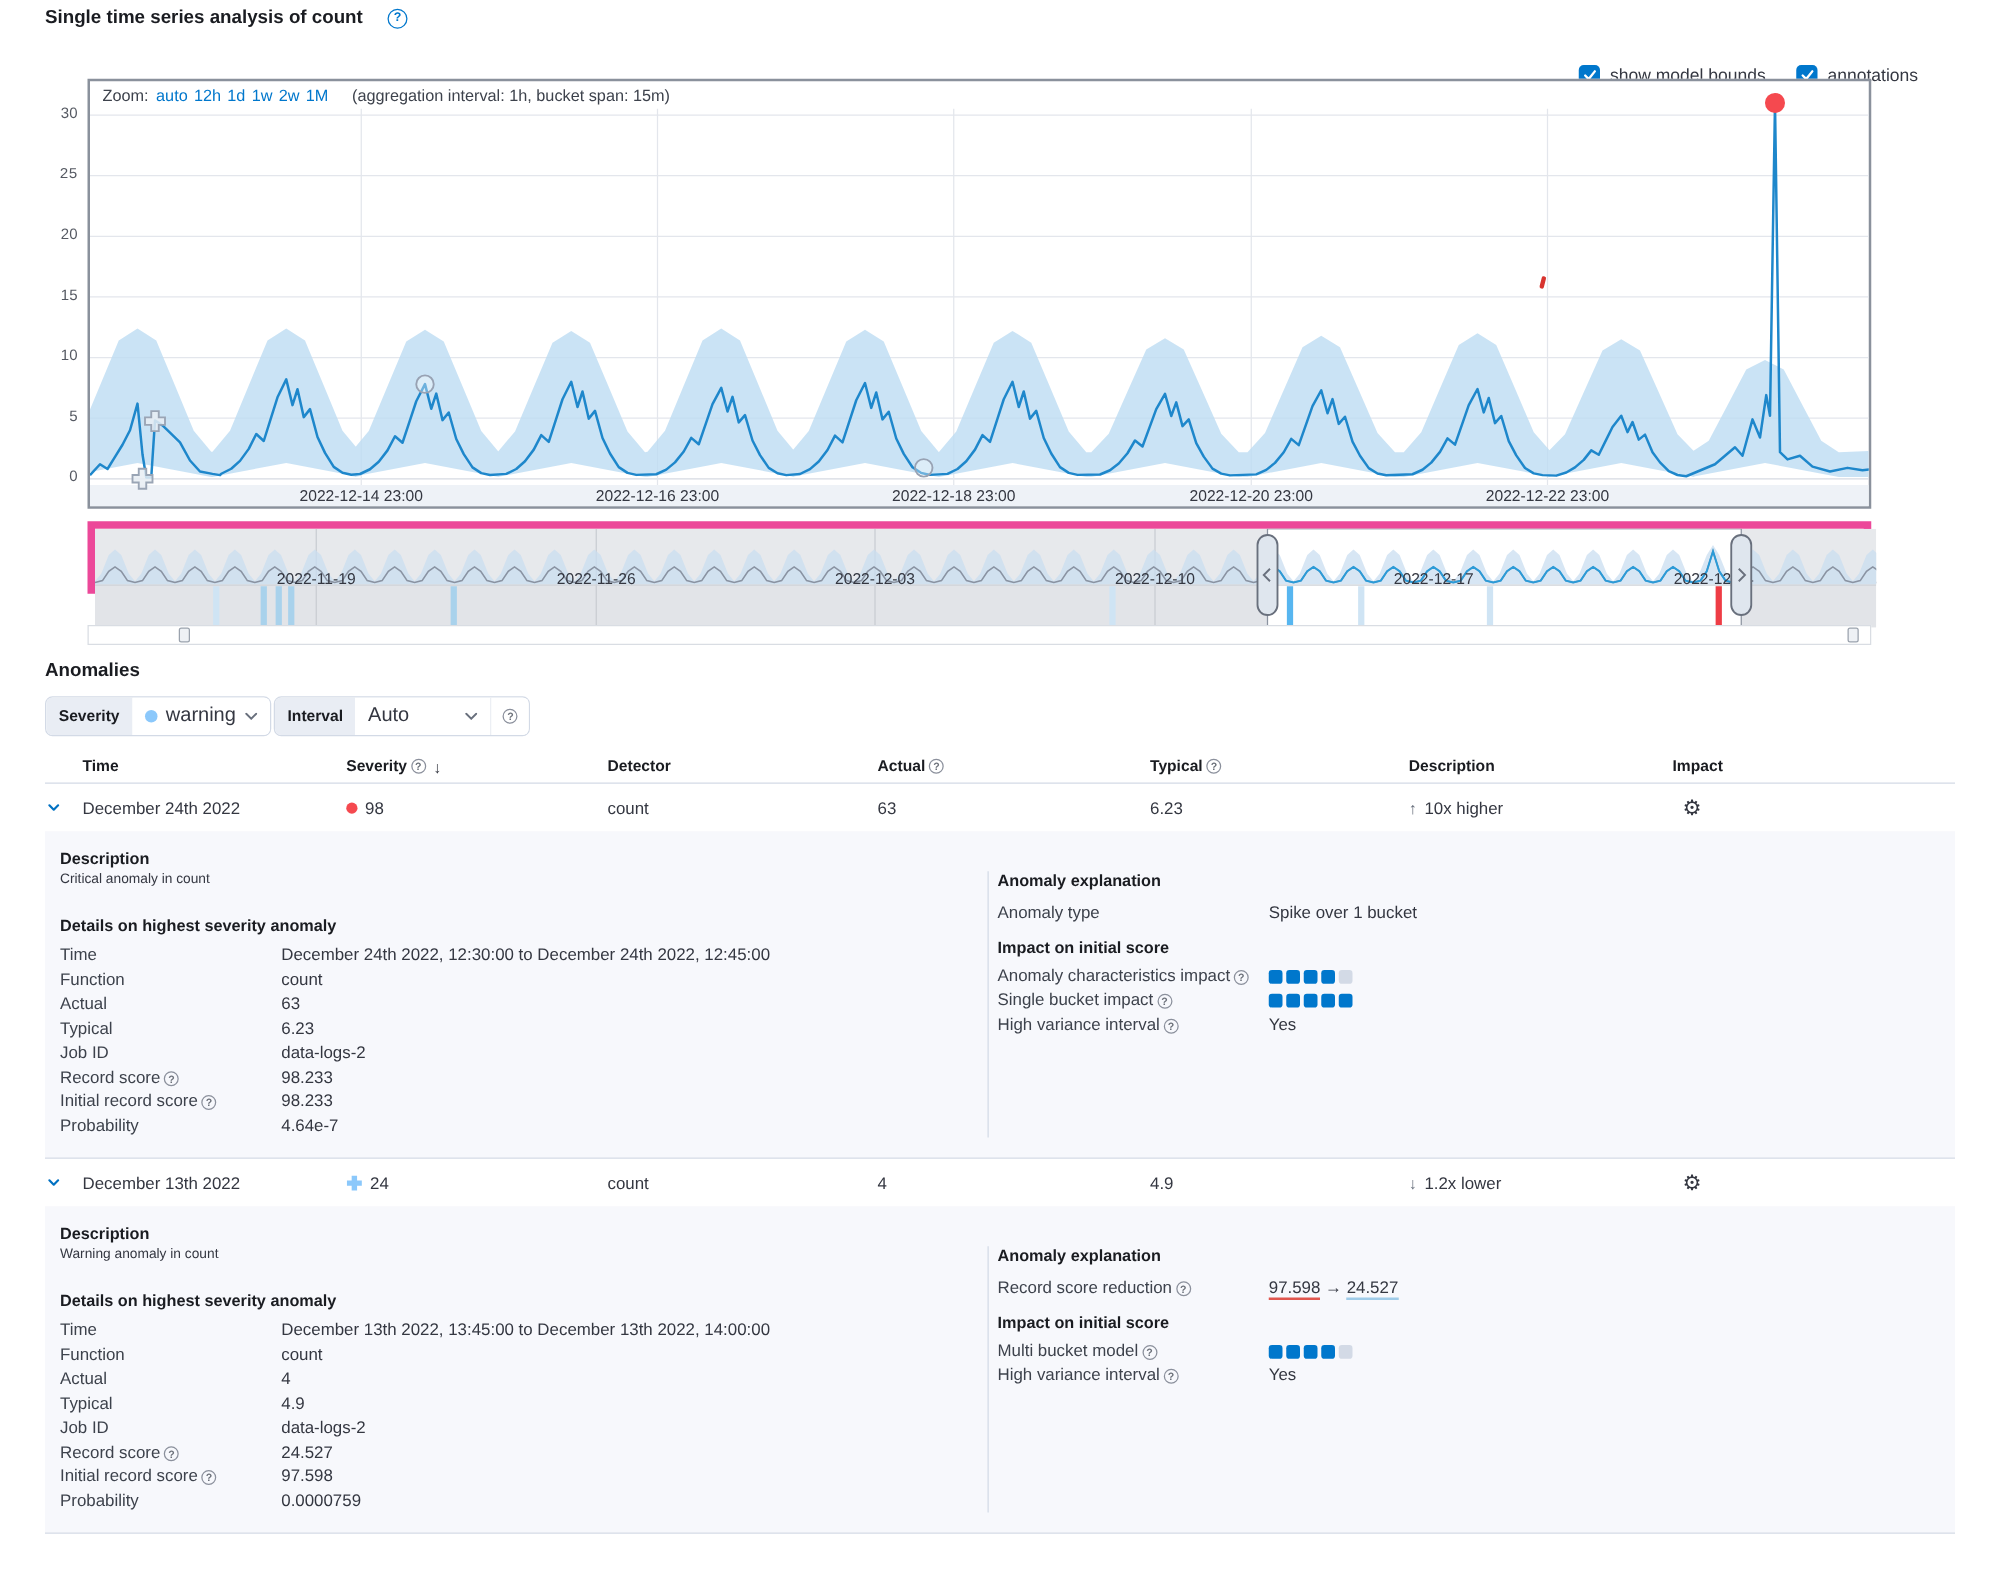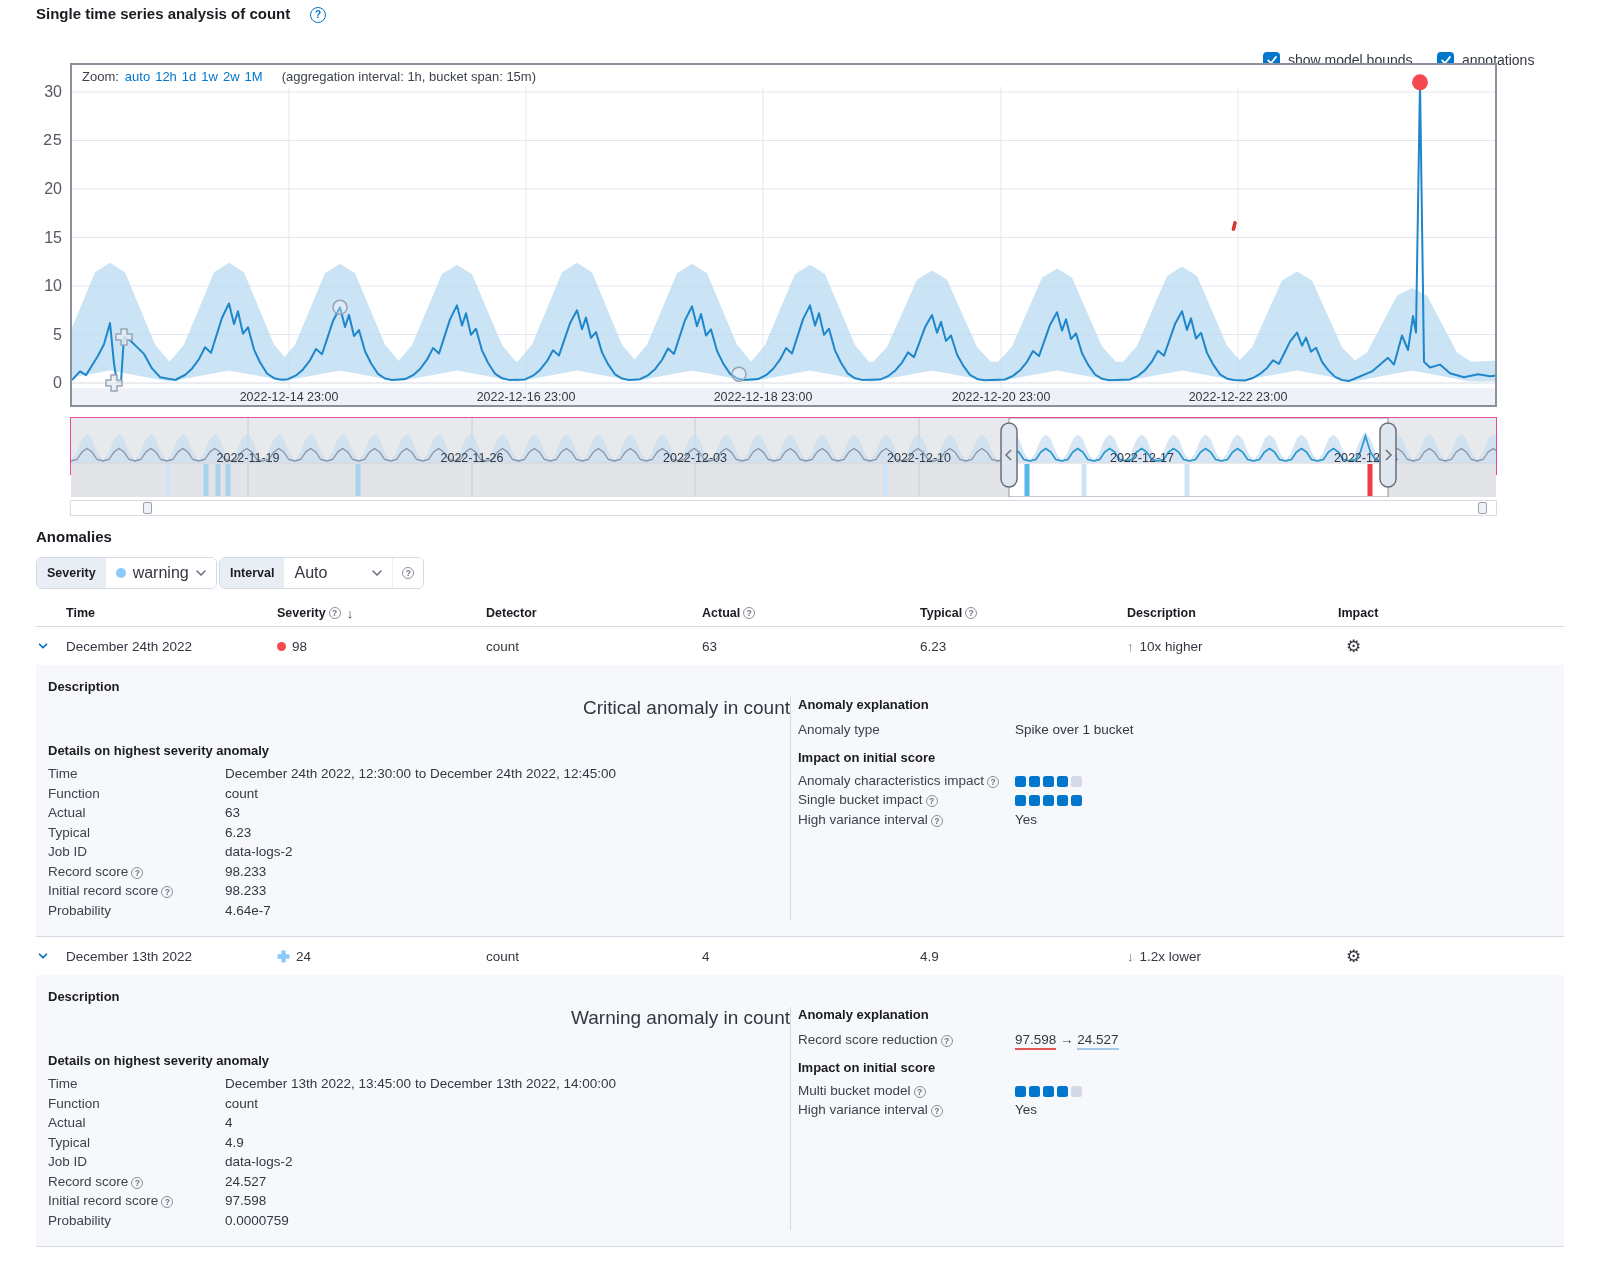"30" .ytick { font-size: 16px -> 12px }
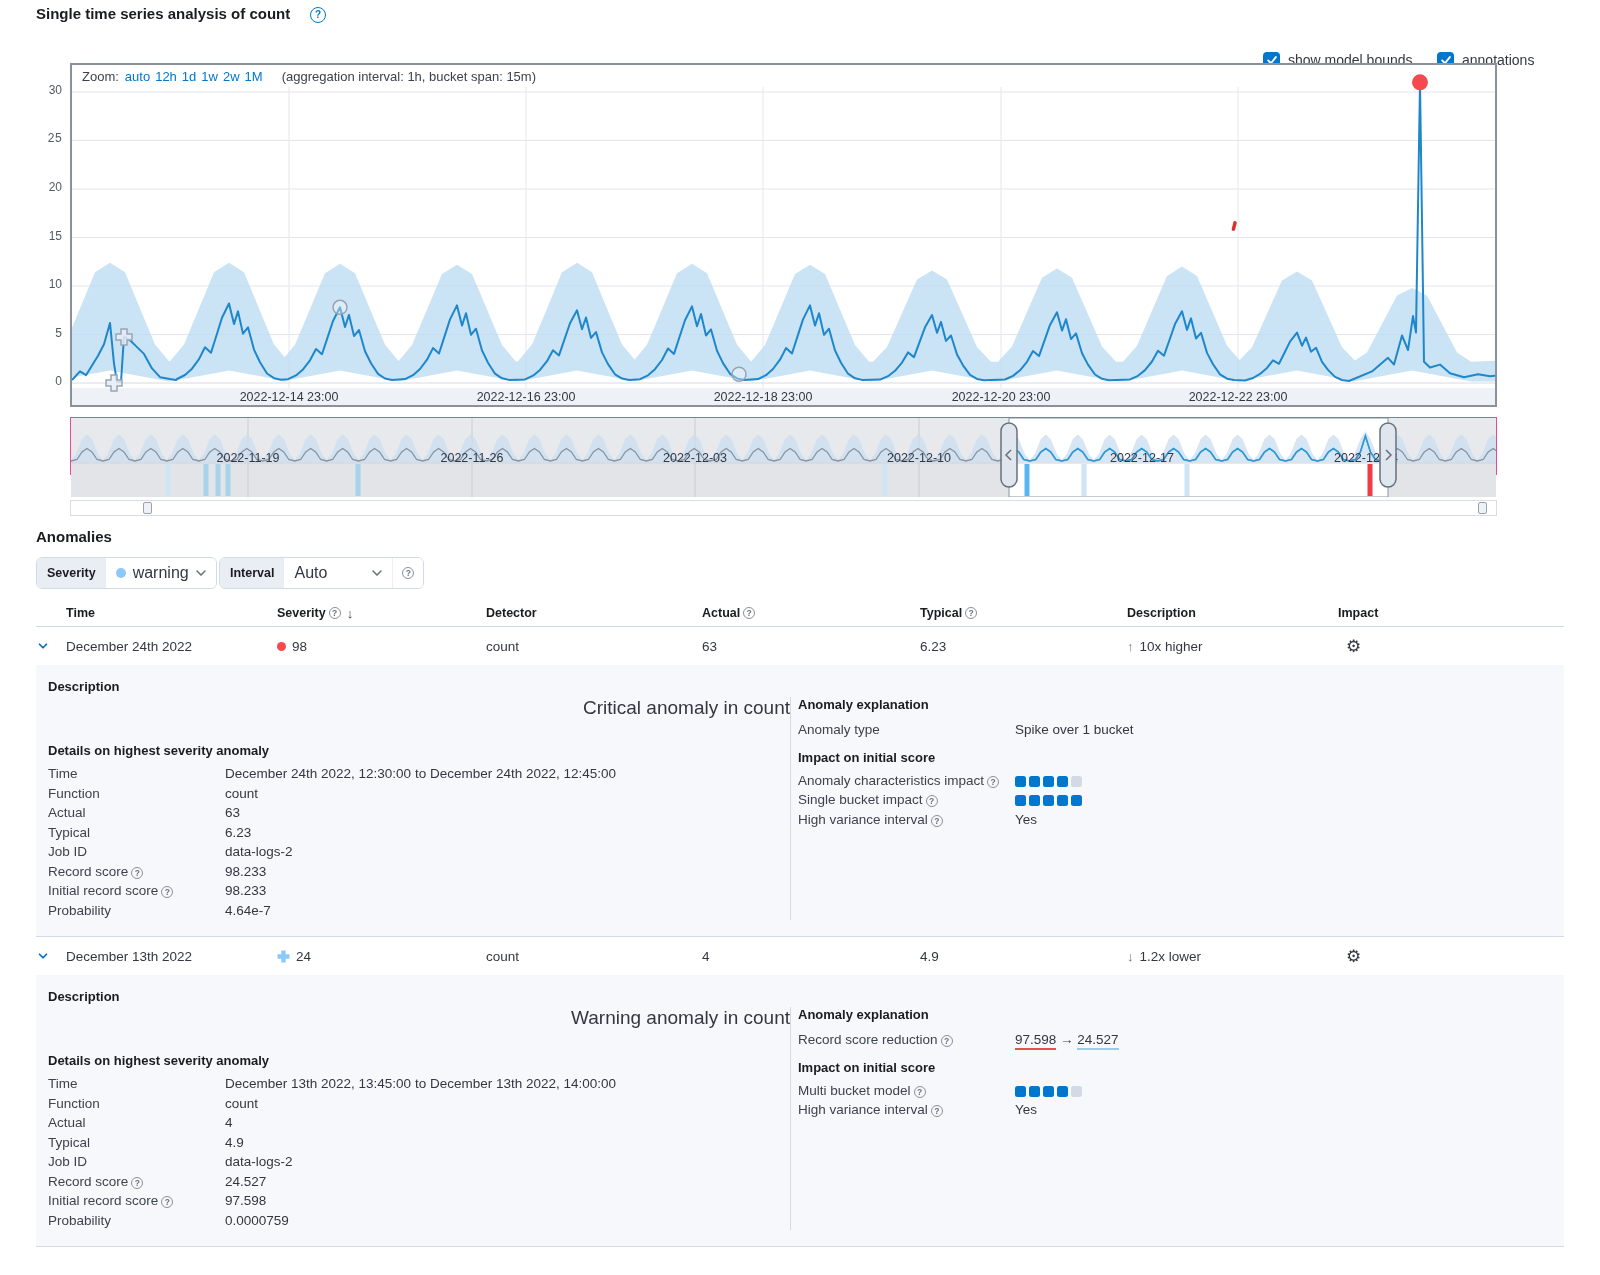"2022-11-19" #context-box { border: 1px solid #ec4899 -> 6px solid #ec4899 }
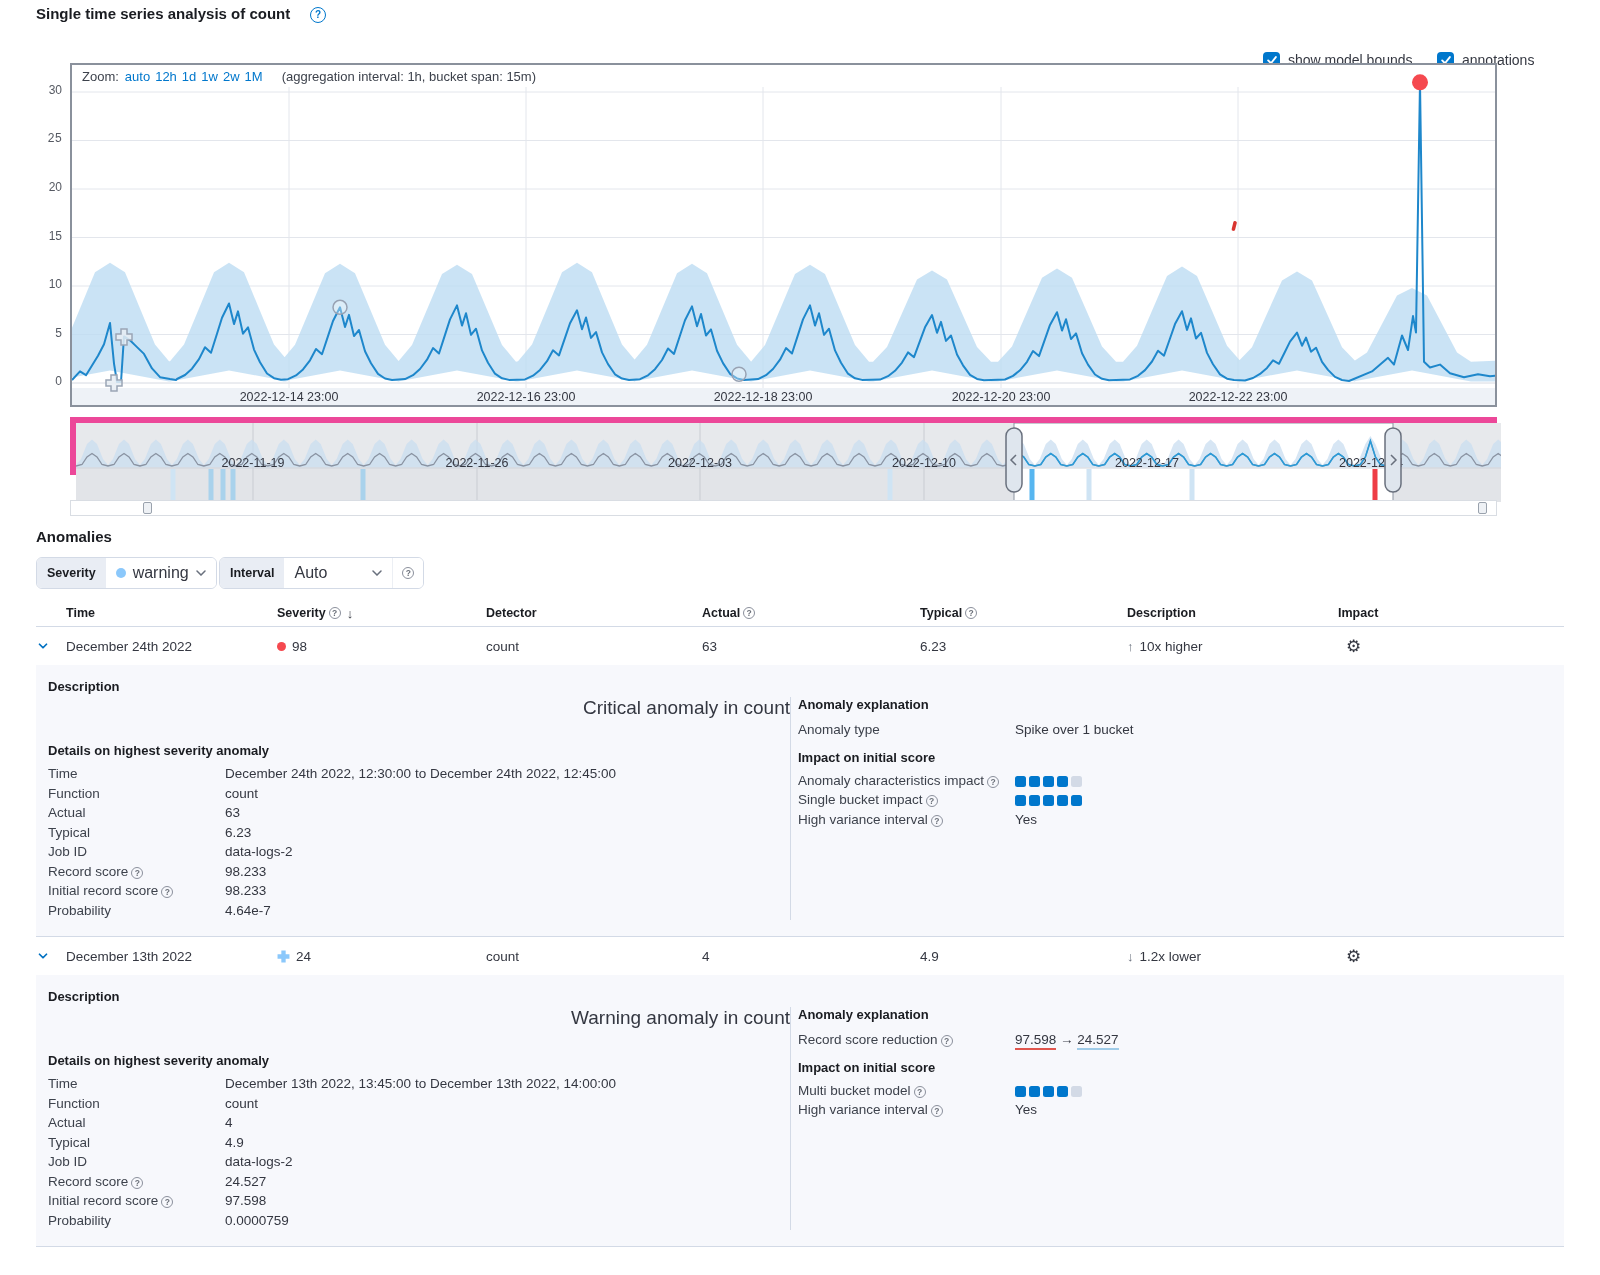"Critical anomaly in count" .d-text { font-size: 19px -> 11px; text-align: right -> none }
